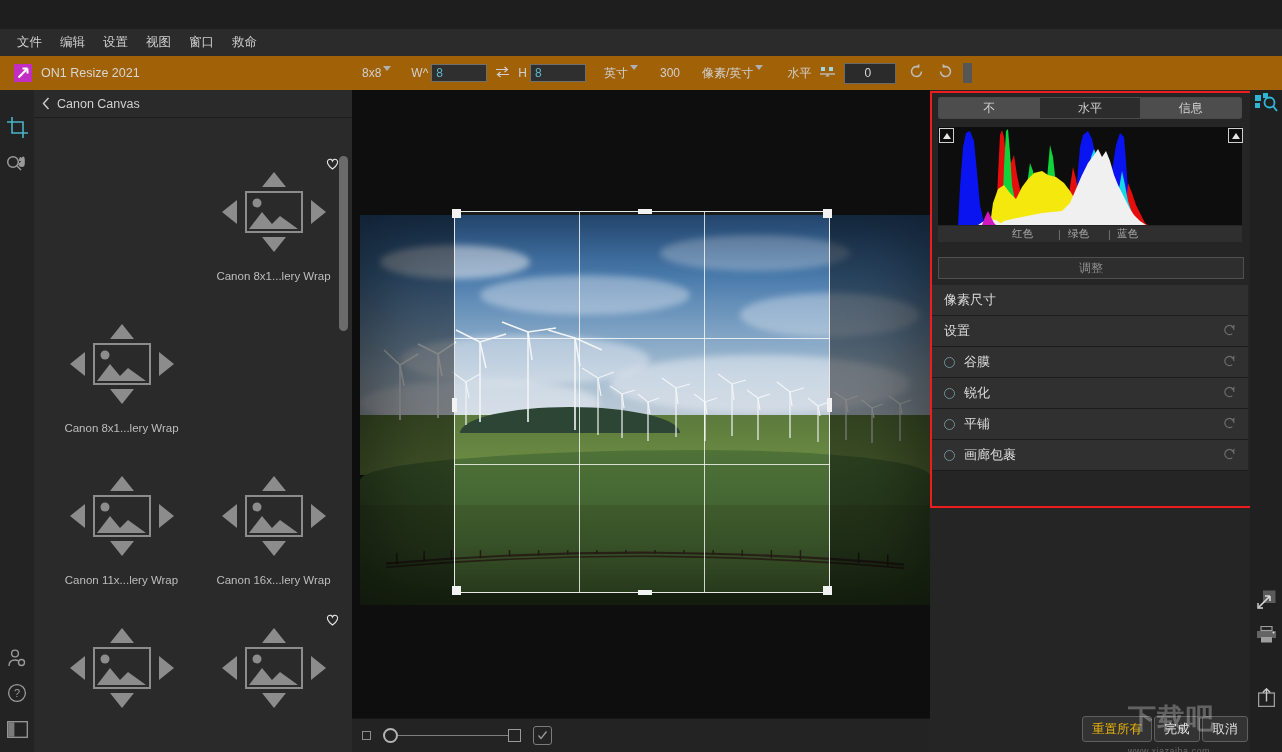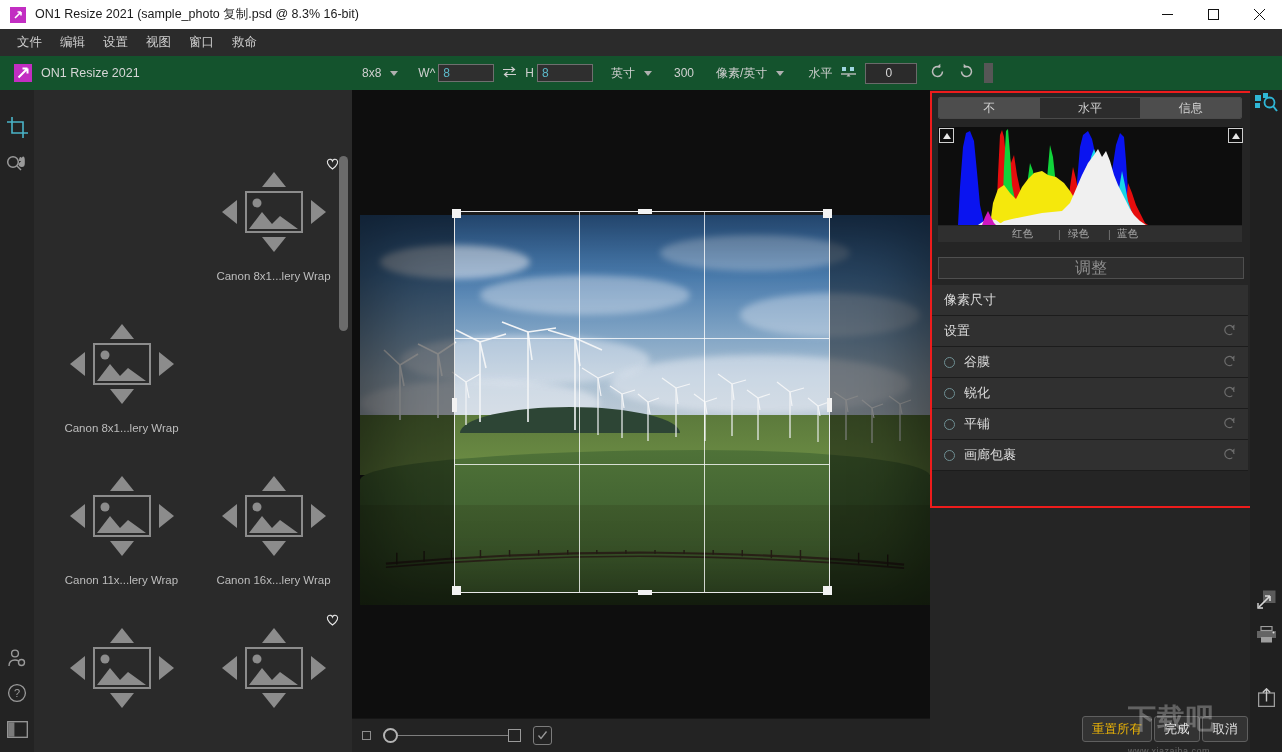"ON1 Resize 2021 (sample_photo 复制.psd" div.titlebar { html: <div> <div> <div></div> <svg> <path></path> </svg> </div> <div>ON1 Resize 2021 (sample_photo 复制.psd @ 8.3% 16-bit)</div> <div> <div> <svg> <path></path> </svg> </div> <div> <svg> <rect></rect> </svg> </div> <div> <svg> <path></path> </svg> </div> </div> </div> -> none }
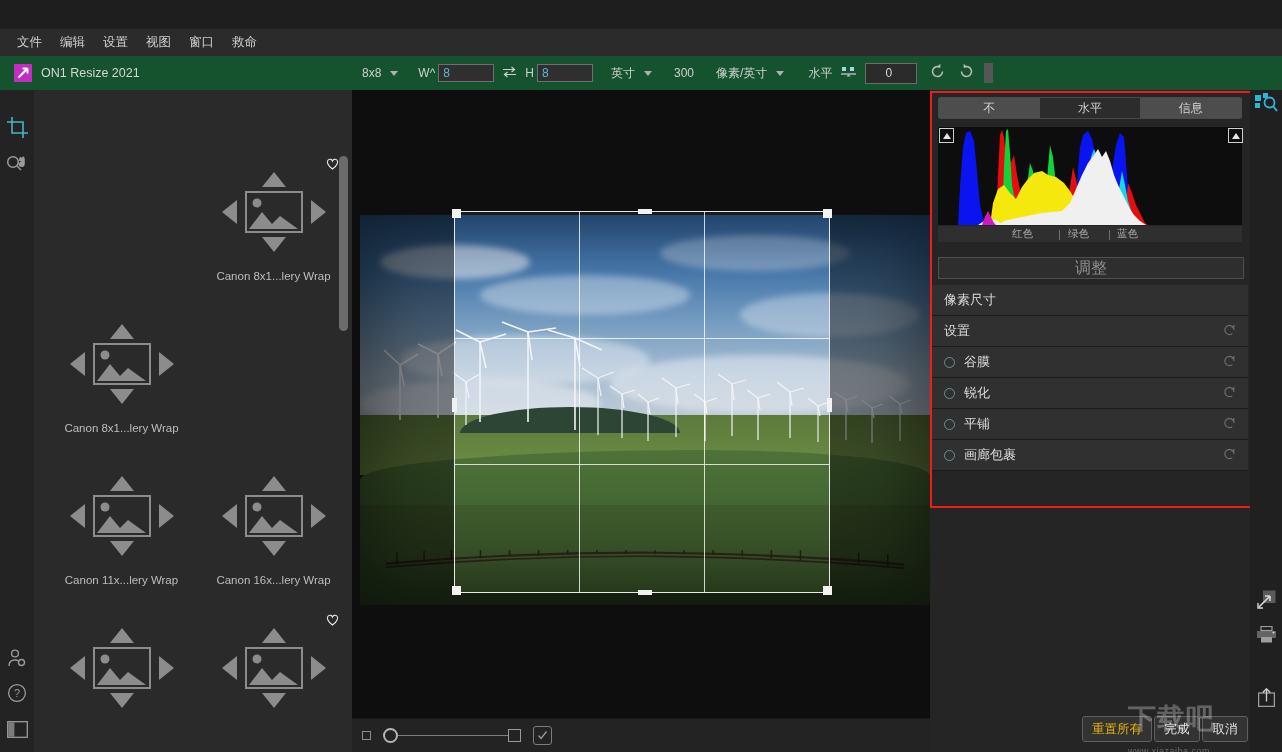"ON1 Resize 2021" .toprail { background: #14532d -> #a16207 }
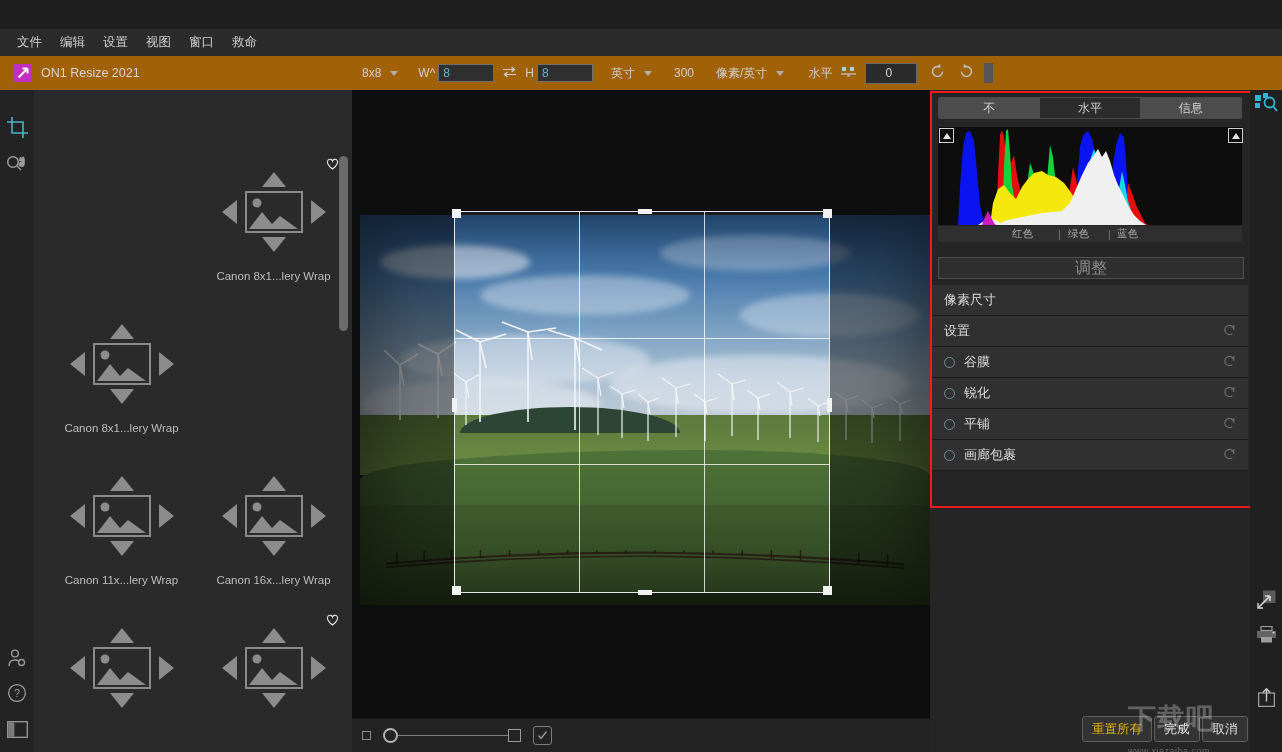"8x8" .tb-sel { align-items: center -> flex-start; gap: 9px -> 2px }
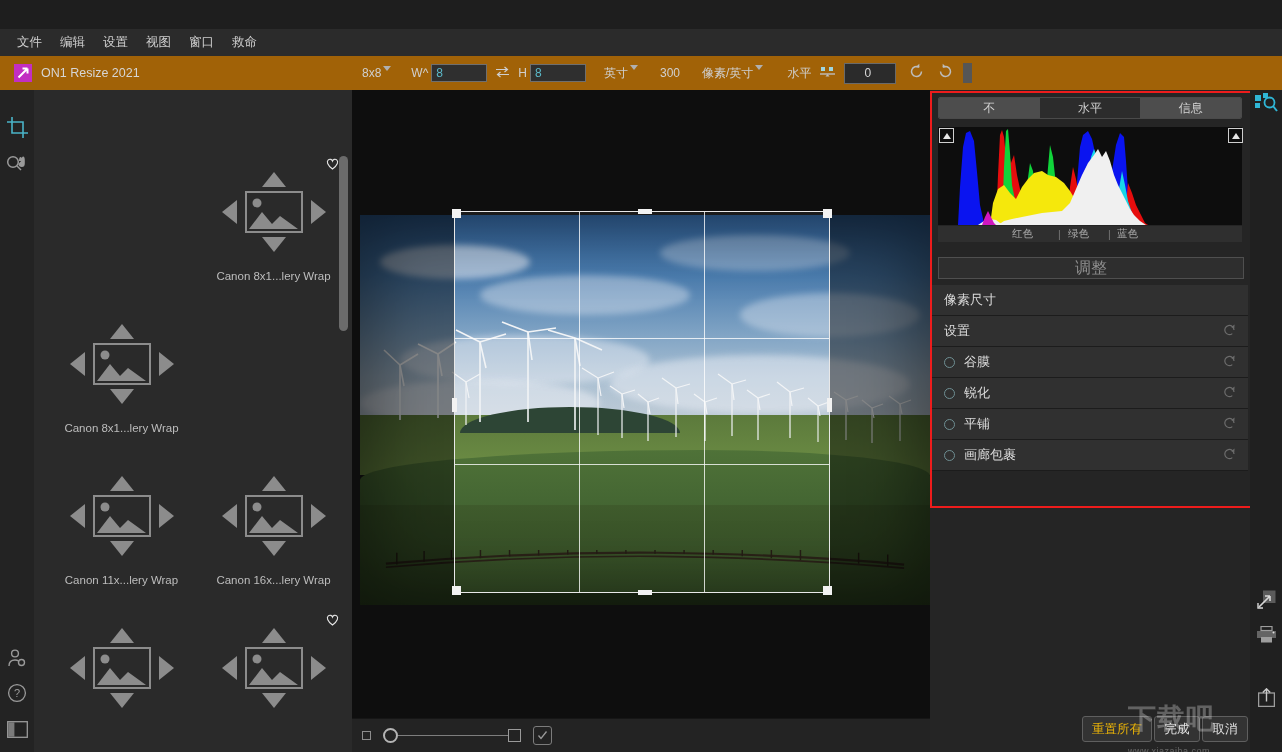"Canon Canvas" div.preset-crumb { html: none -> <div> <span> <svg> <path></path> </svg> </span> <span>Canon Canvas</span> </div> }
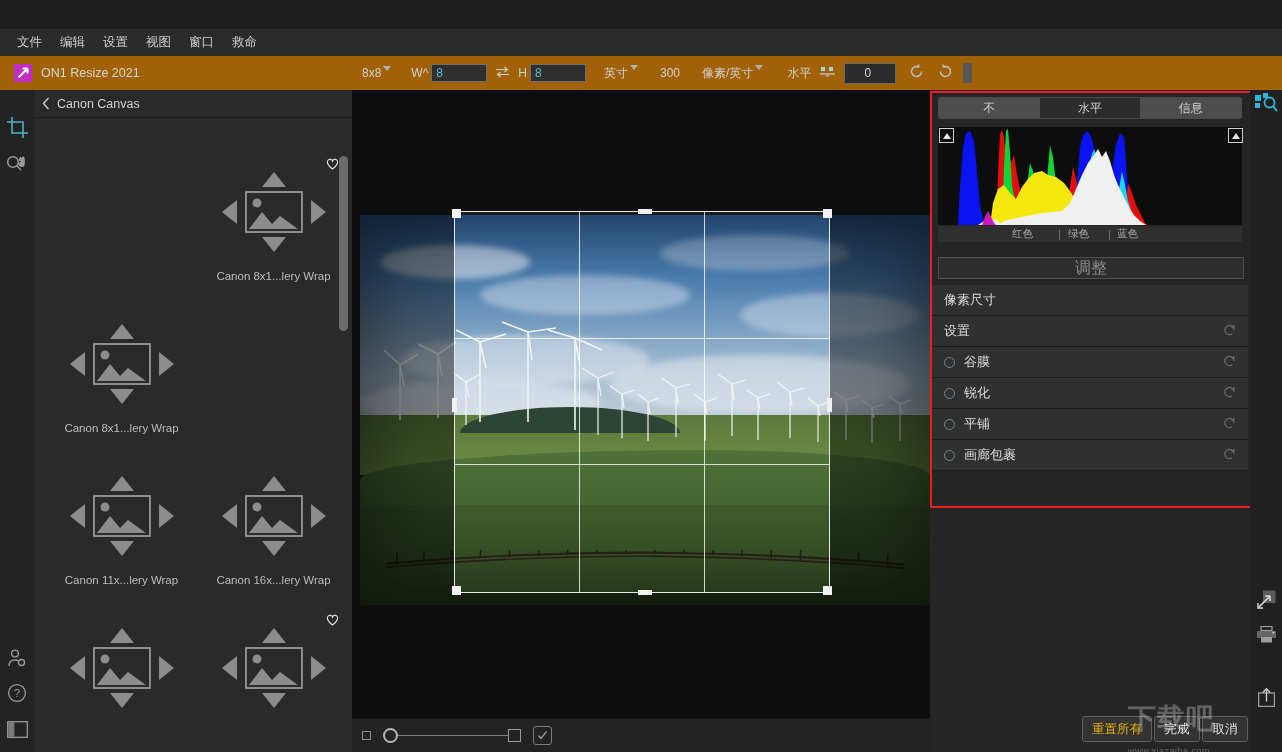"调整" .adjbtn { font-size: 16px -> 12px }
